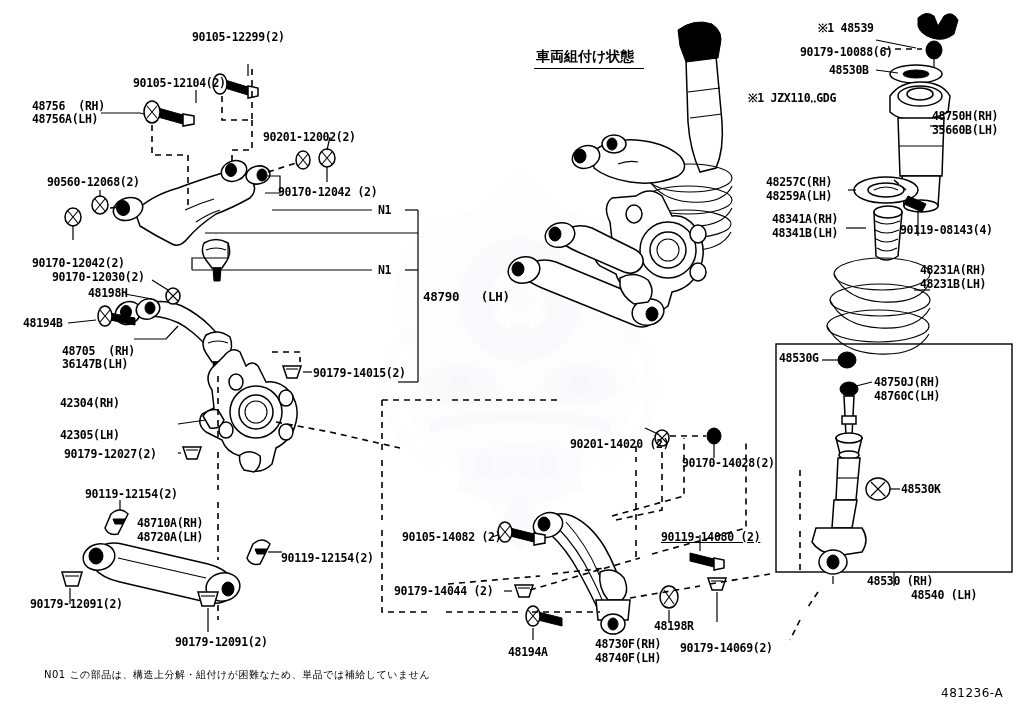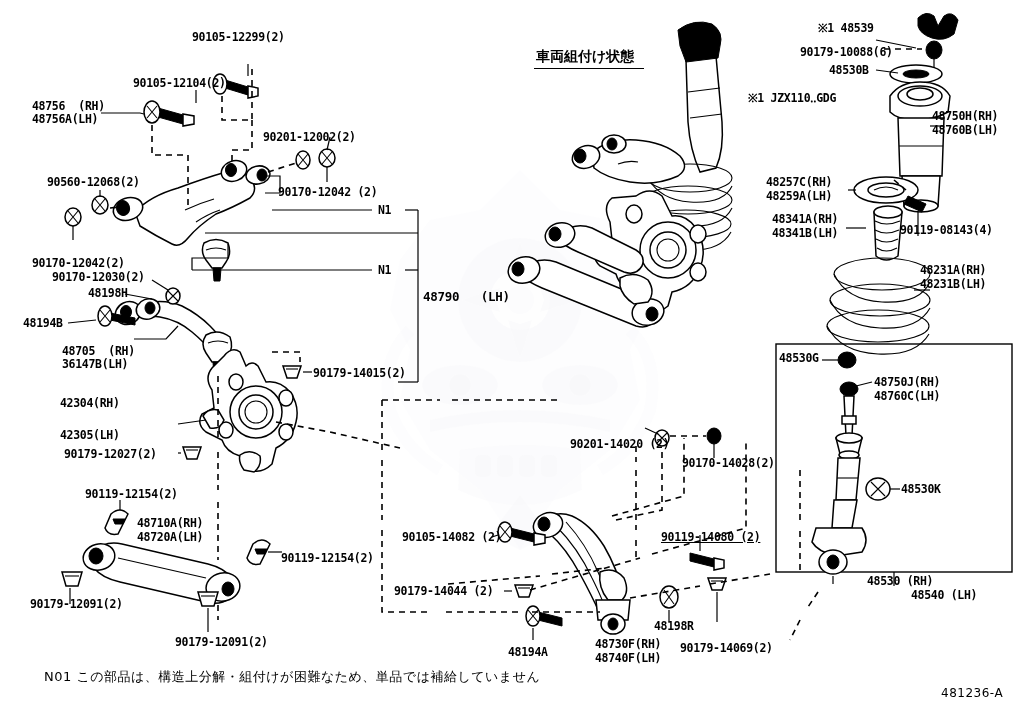"48760B(LH)" div.lbl { text: 48760B -> 35660B }
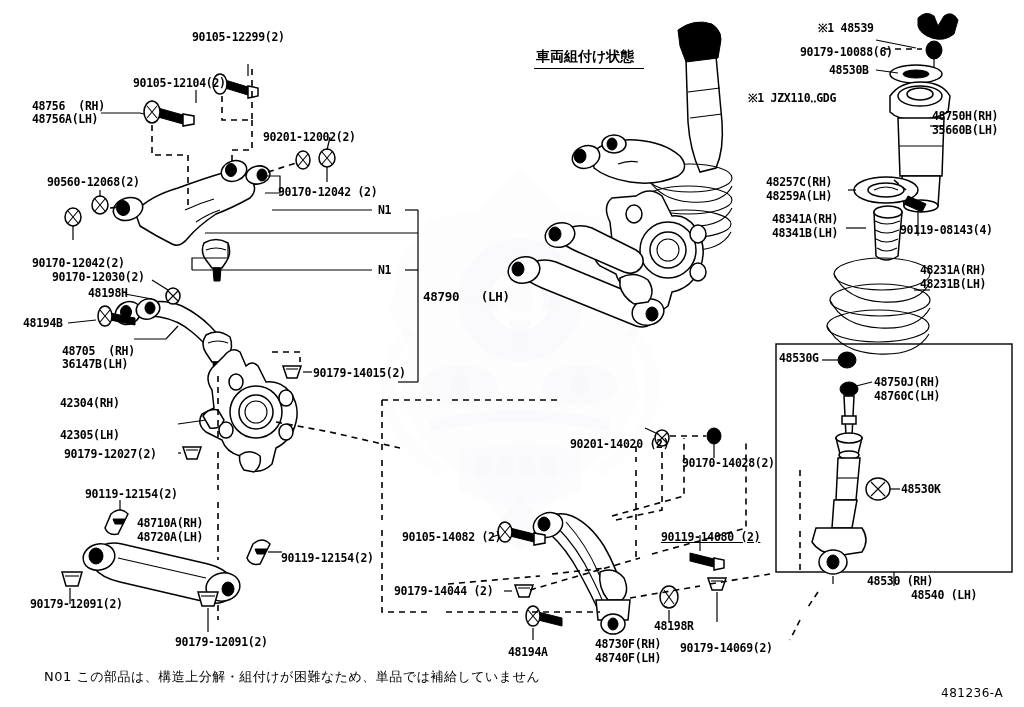"N01 この部品は、構造上分解・組付けが困難なため、単品では補給していません" .jp.note { font-size: 13px -> 10px }
